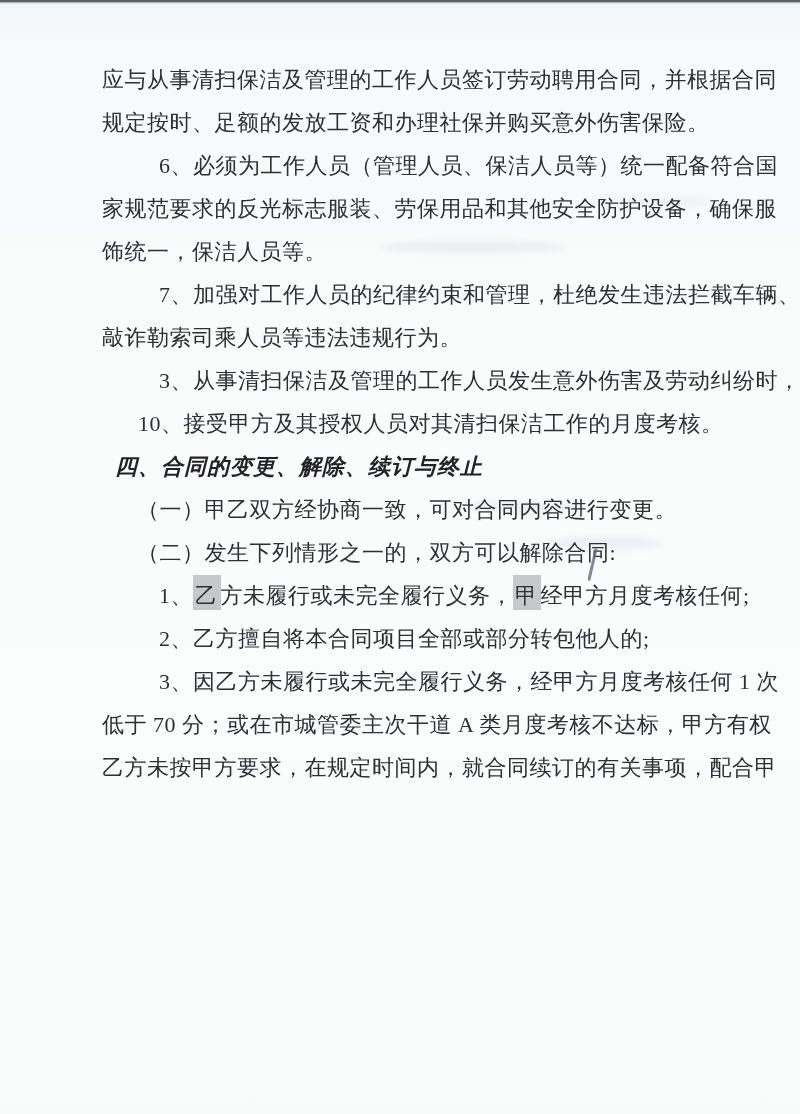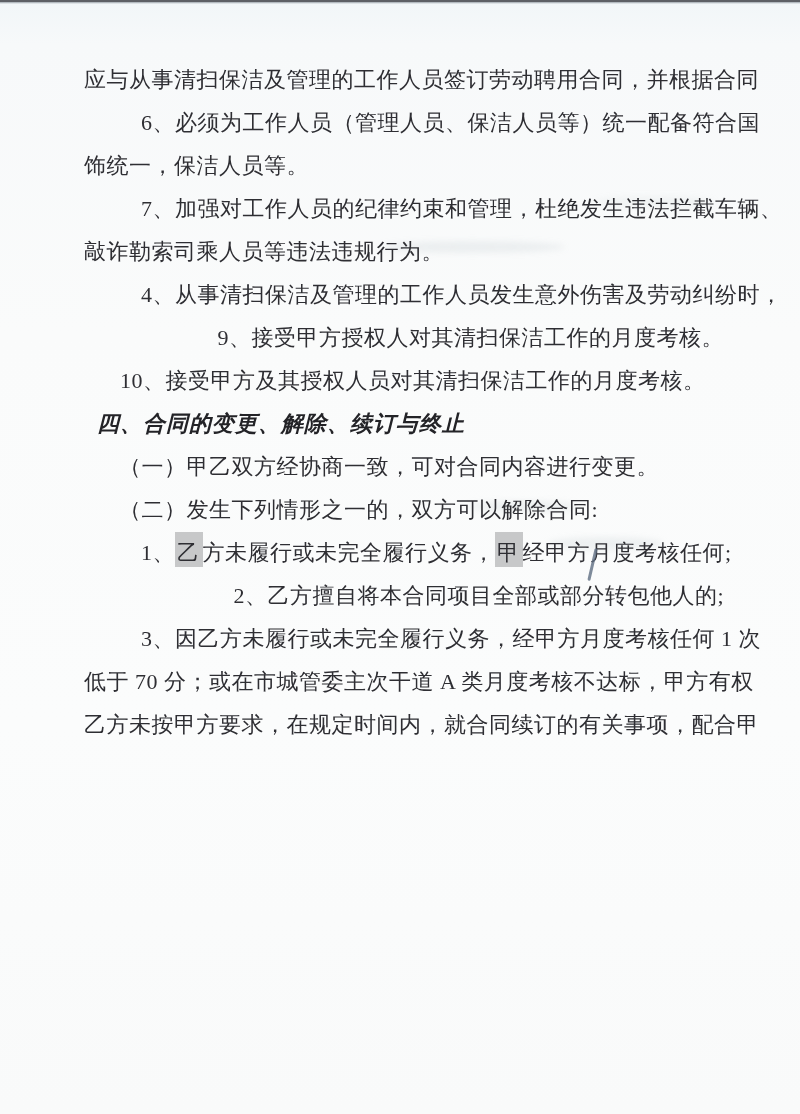"应与从事清扫保洁及管理的工作人员签订劳动聘用合同，并根据合同" .text { left: 84px -> 102px }
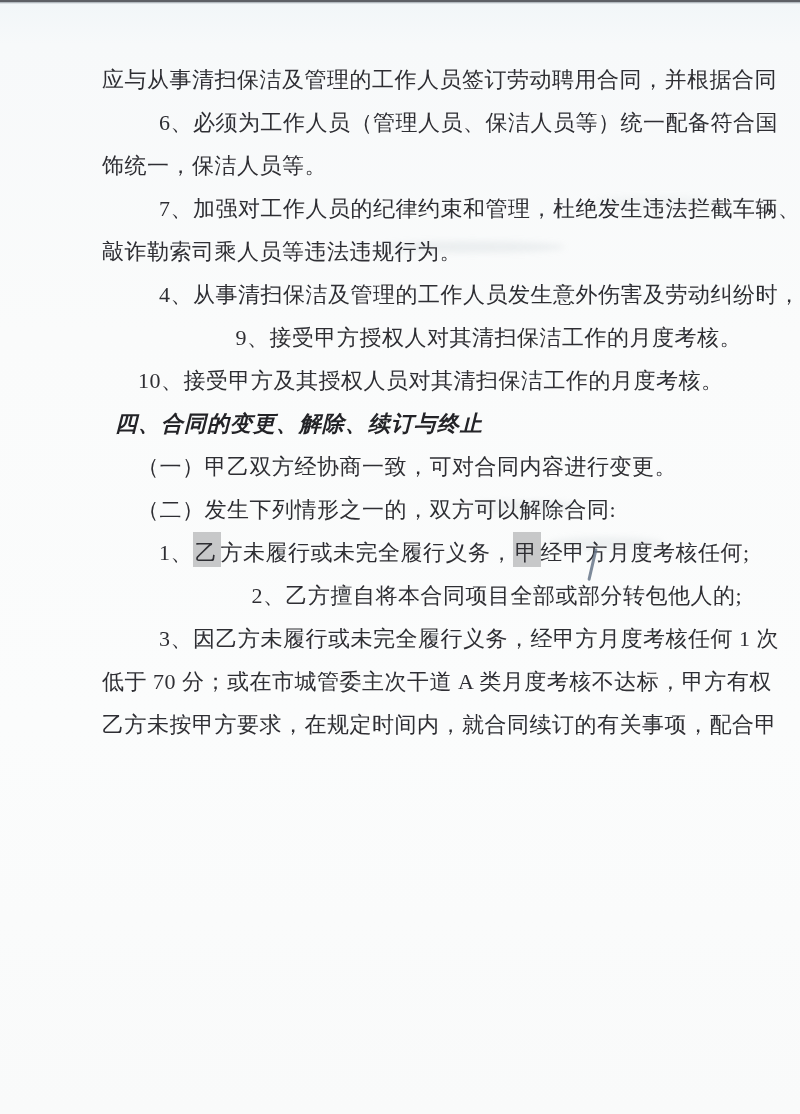"规定按时、足额的发放工资和办理社保并购买意外伤害保险。" div.line { html: none -> <div>规定按时、足额的发放工资和办理社保并购买意外伤害保险。</div> }
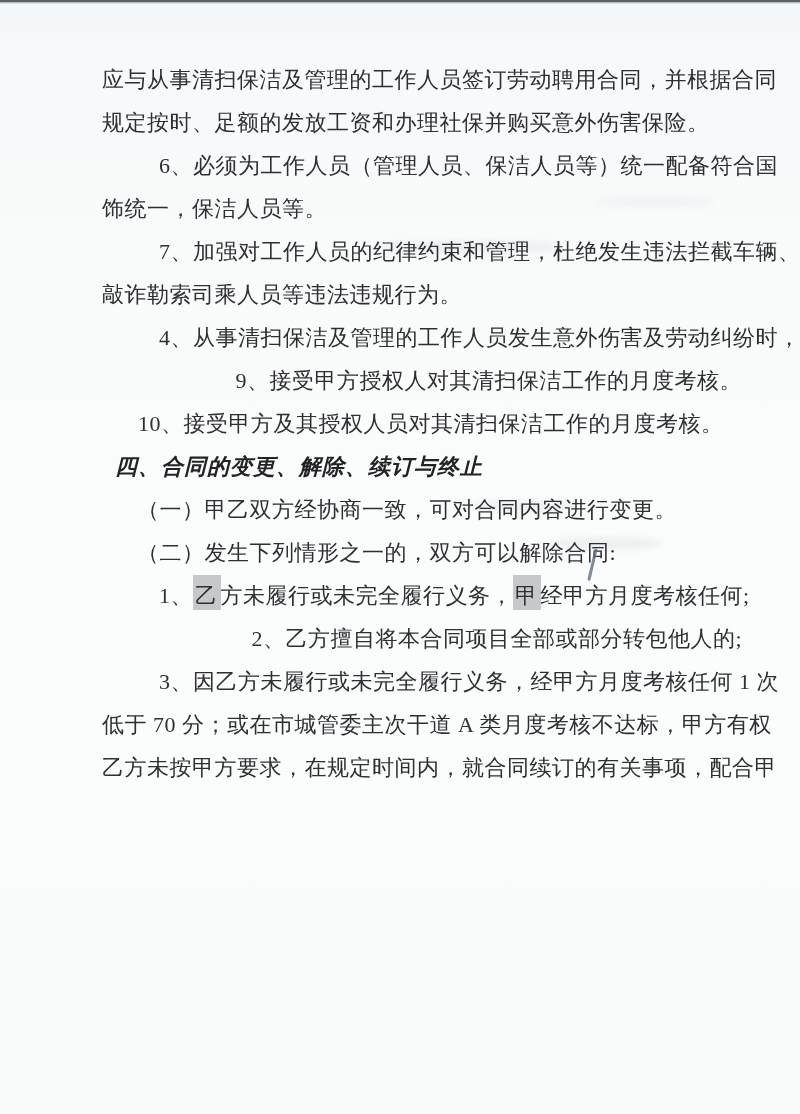"6、必须为工作人员（管理人员、保洁人员等）统一配备符合国" .indent-item { text-align: right -> none }
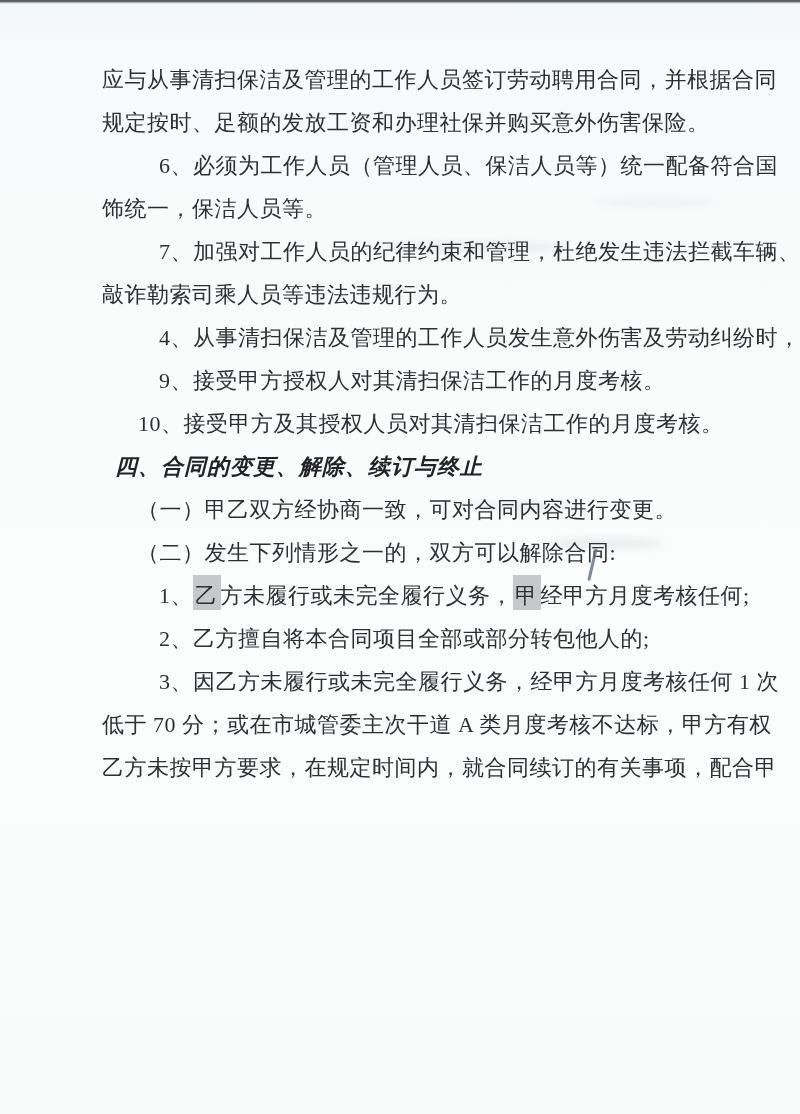"家规范要求的反光标志服装、劳保用品和其他安全防护设备，确保服" div.line { html: none -> <div>家规范要求的反光标志服装、劳保用品和其他安全防护设备，确保服</div> }
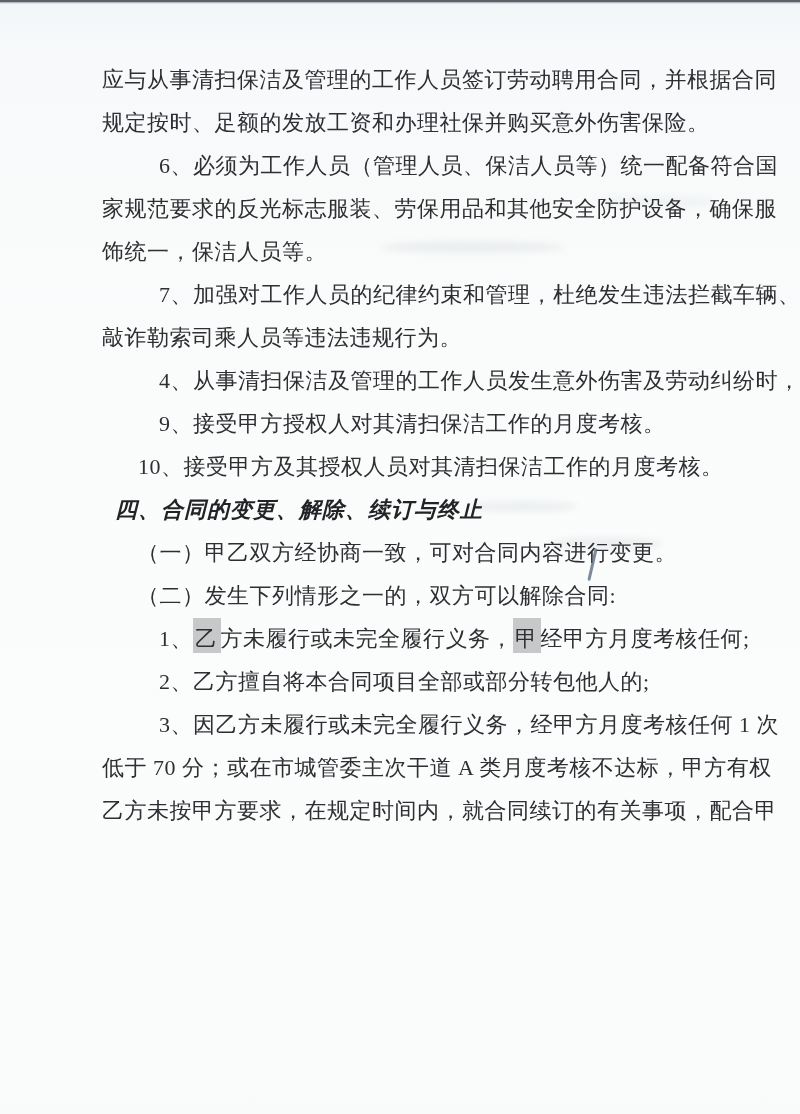"4、从事清扫保洁及管理的工作人员发生意外伤害及劳动纠纷时，" div.line { text: 4 -> 3 }
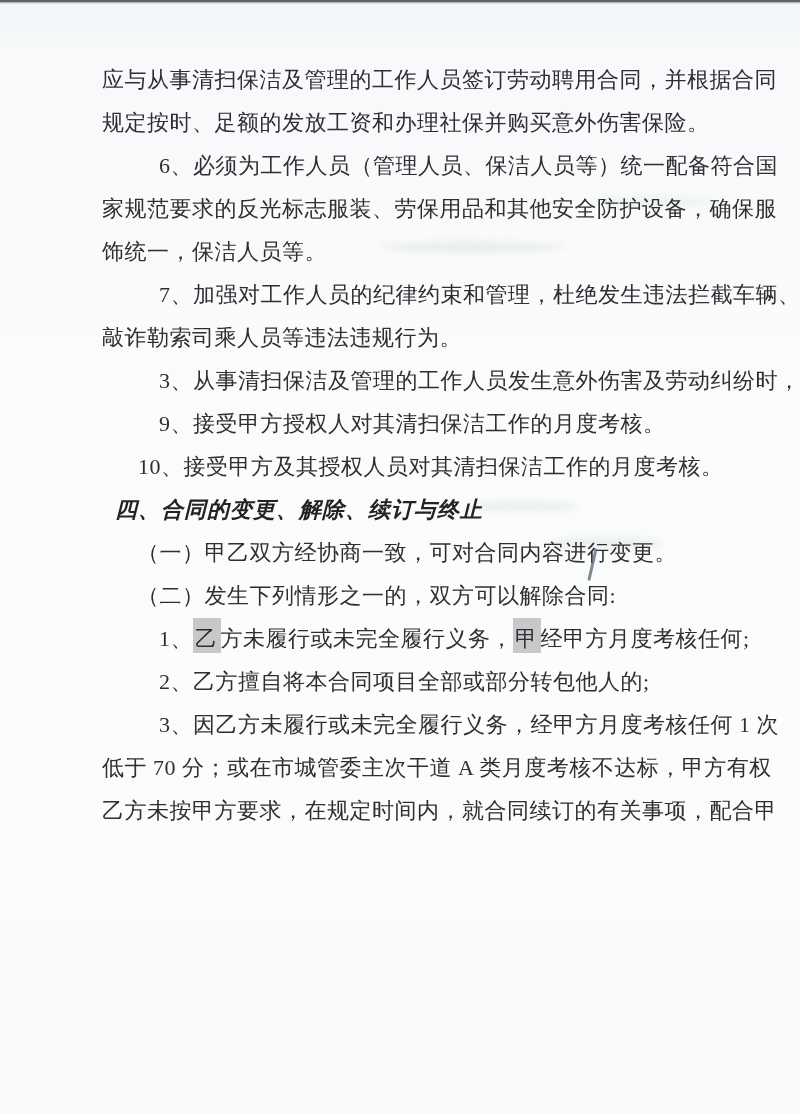"9、接受甲方授权人对其清扫保洁工作的月度考核。" div.line { html: <div>9、接受甲方授权人对其清扫保洁工作的月度考核。</div> -> none }
